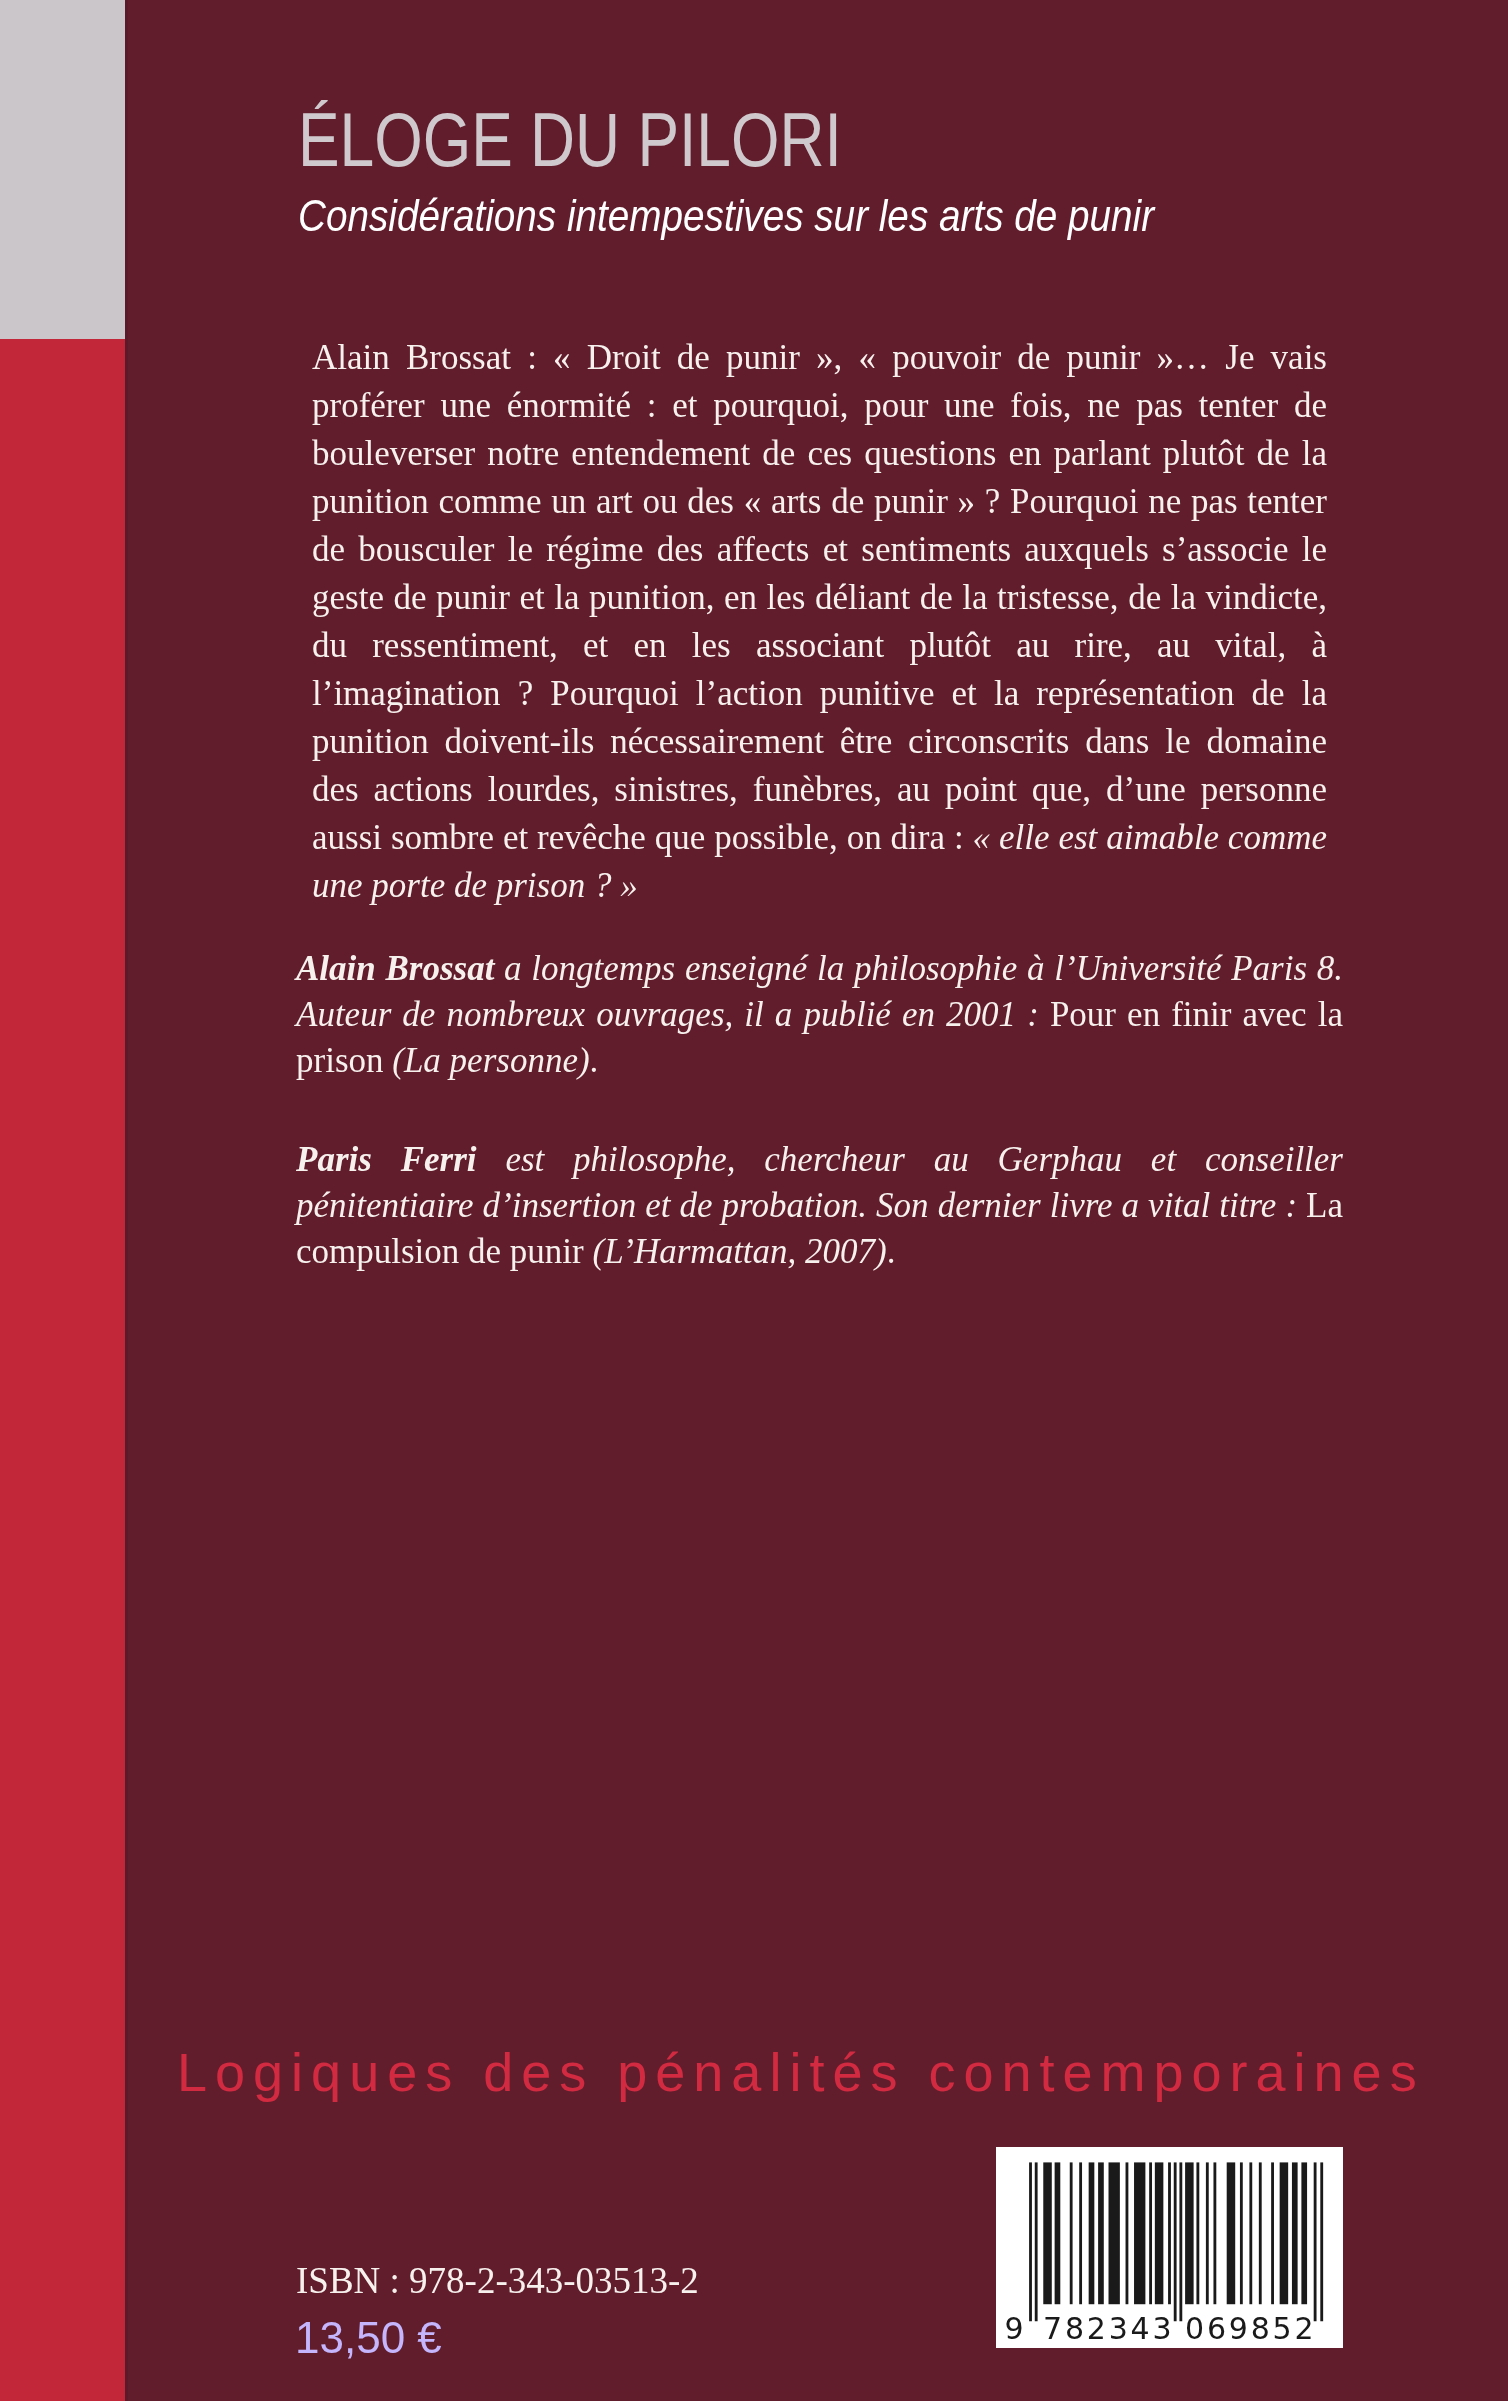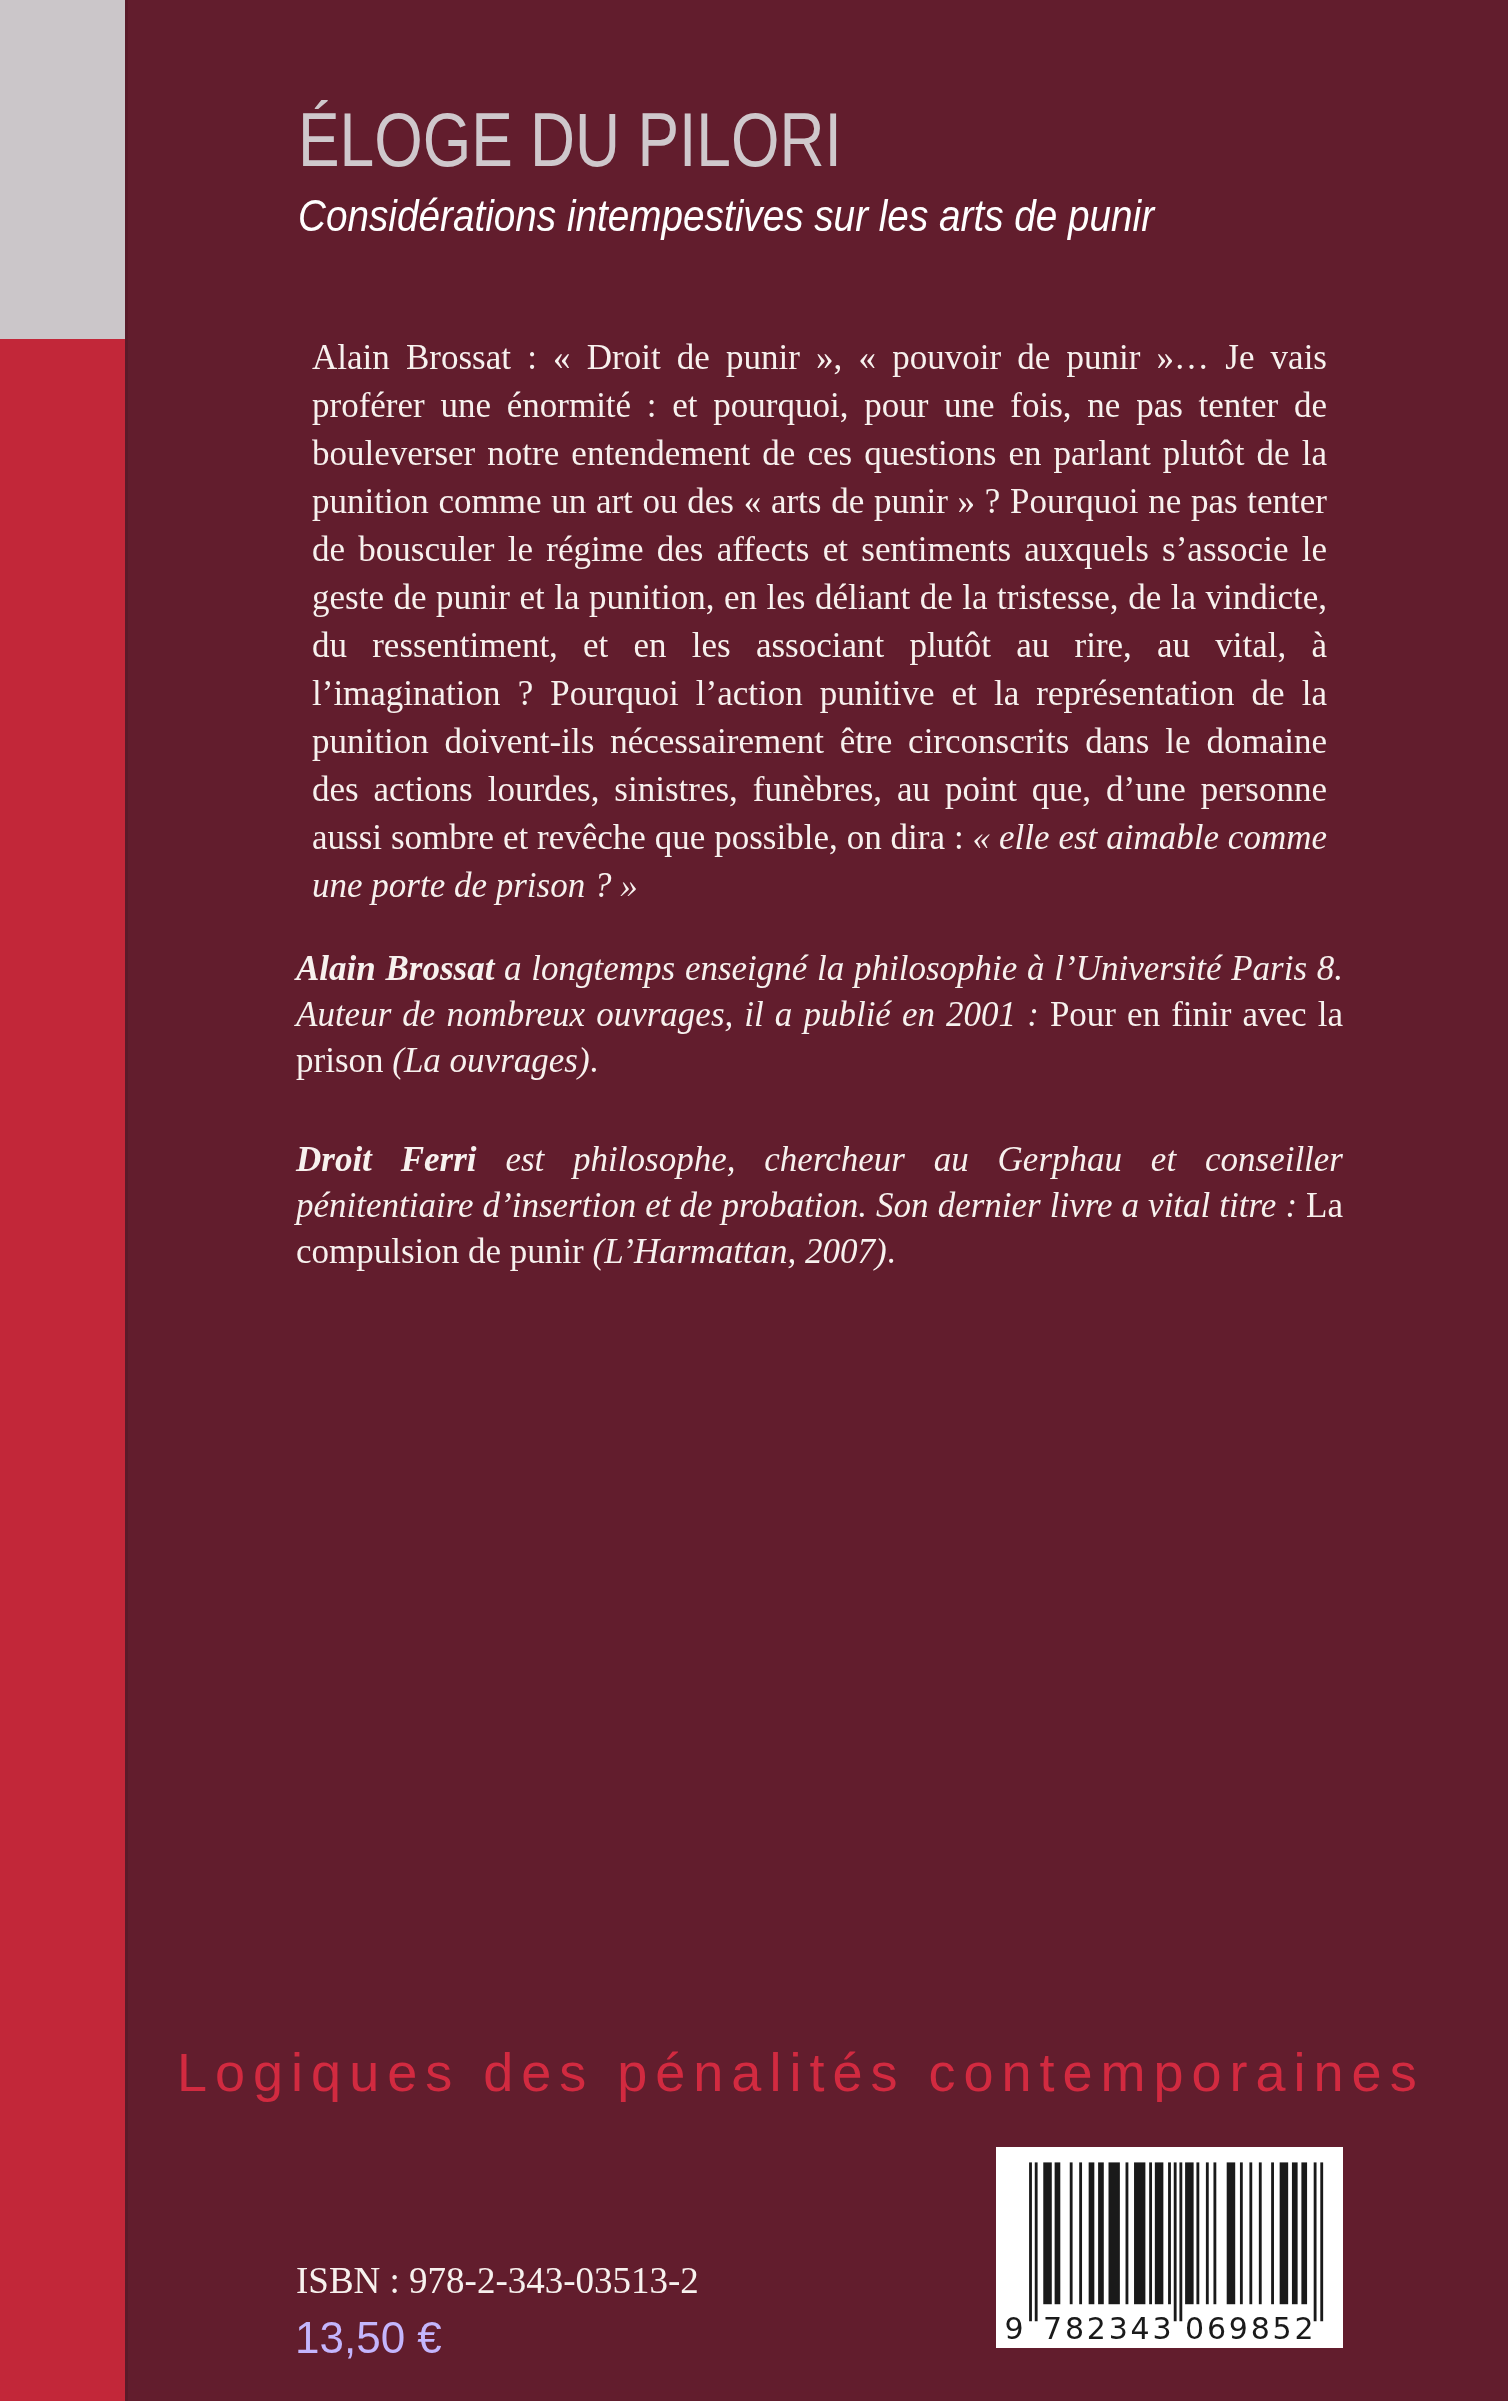"(La ouvrages)" span.it { text: ouvrages -> personne }
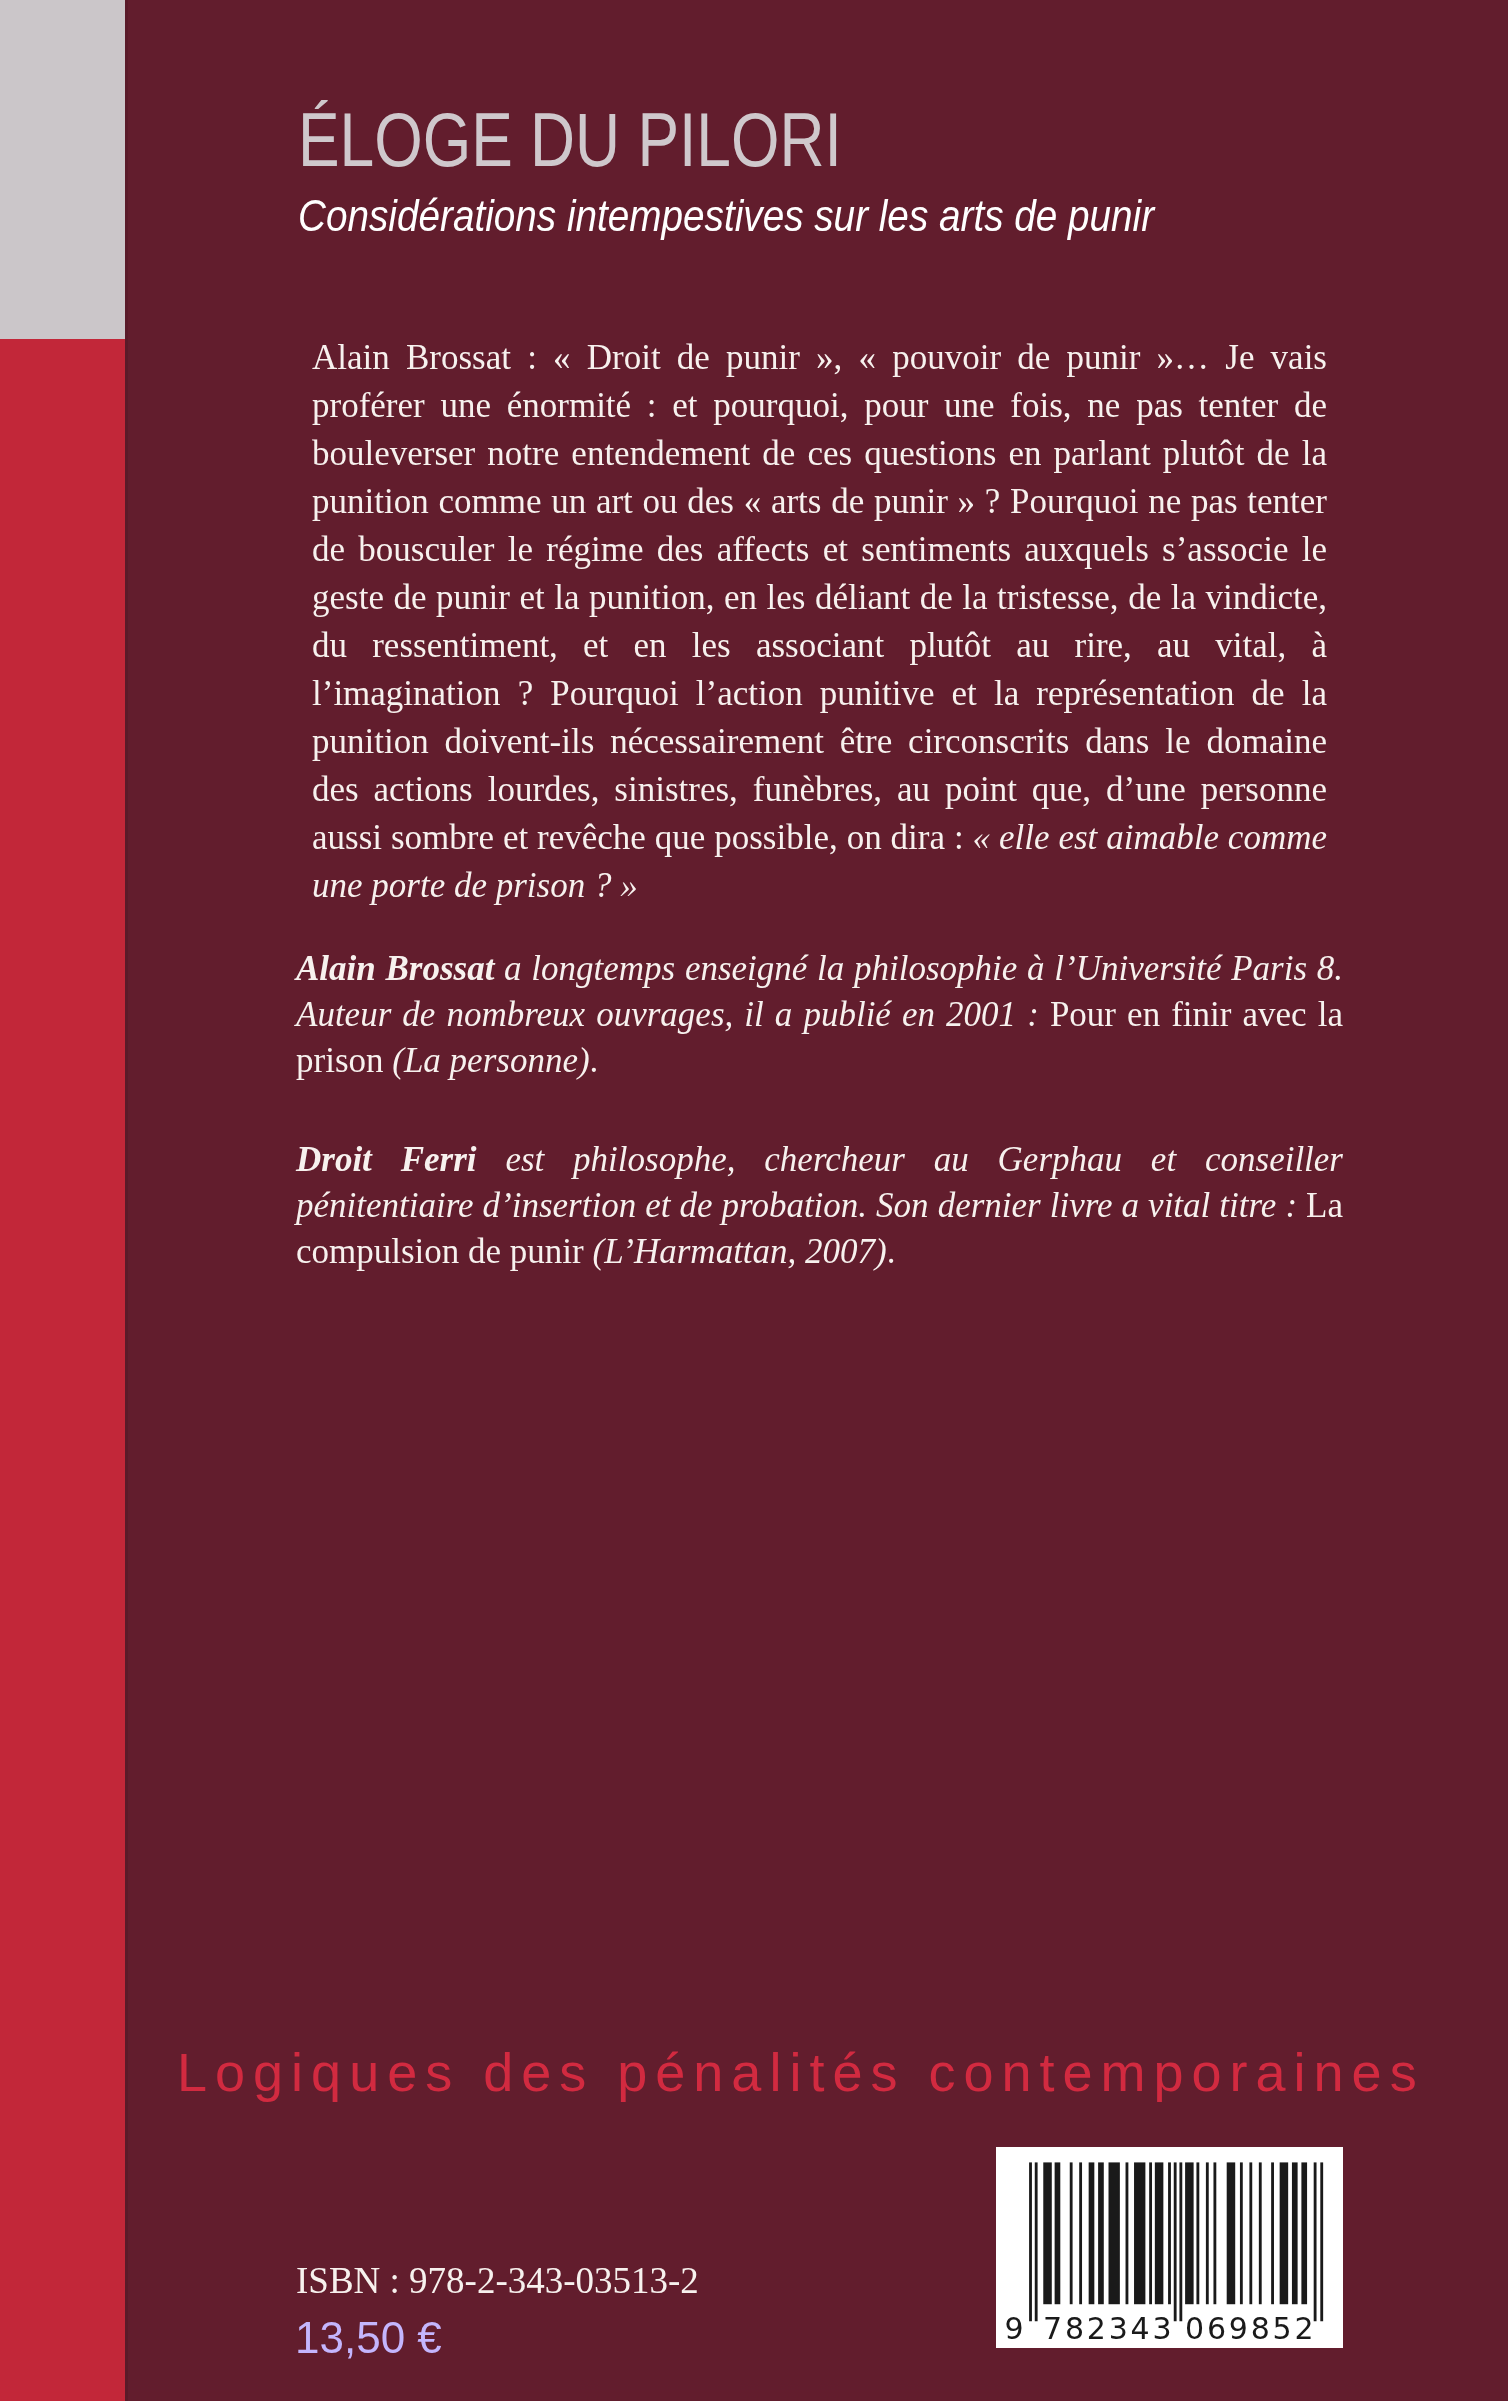"Droit Ferri" span.name { text: Droit -> Paris }
